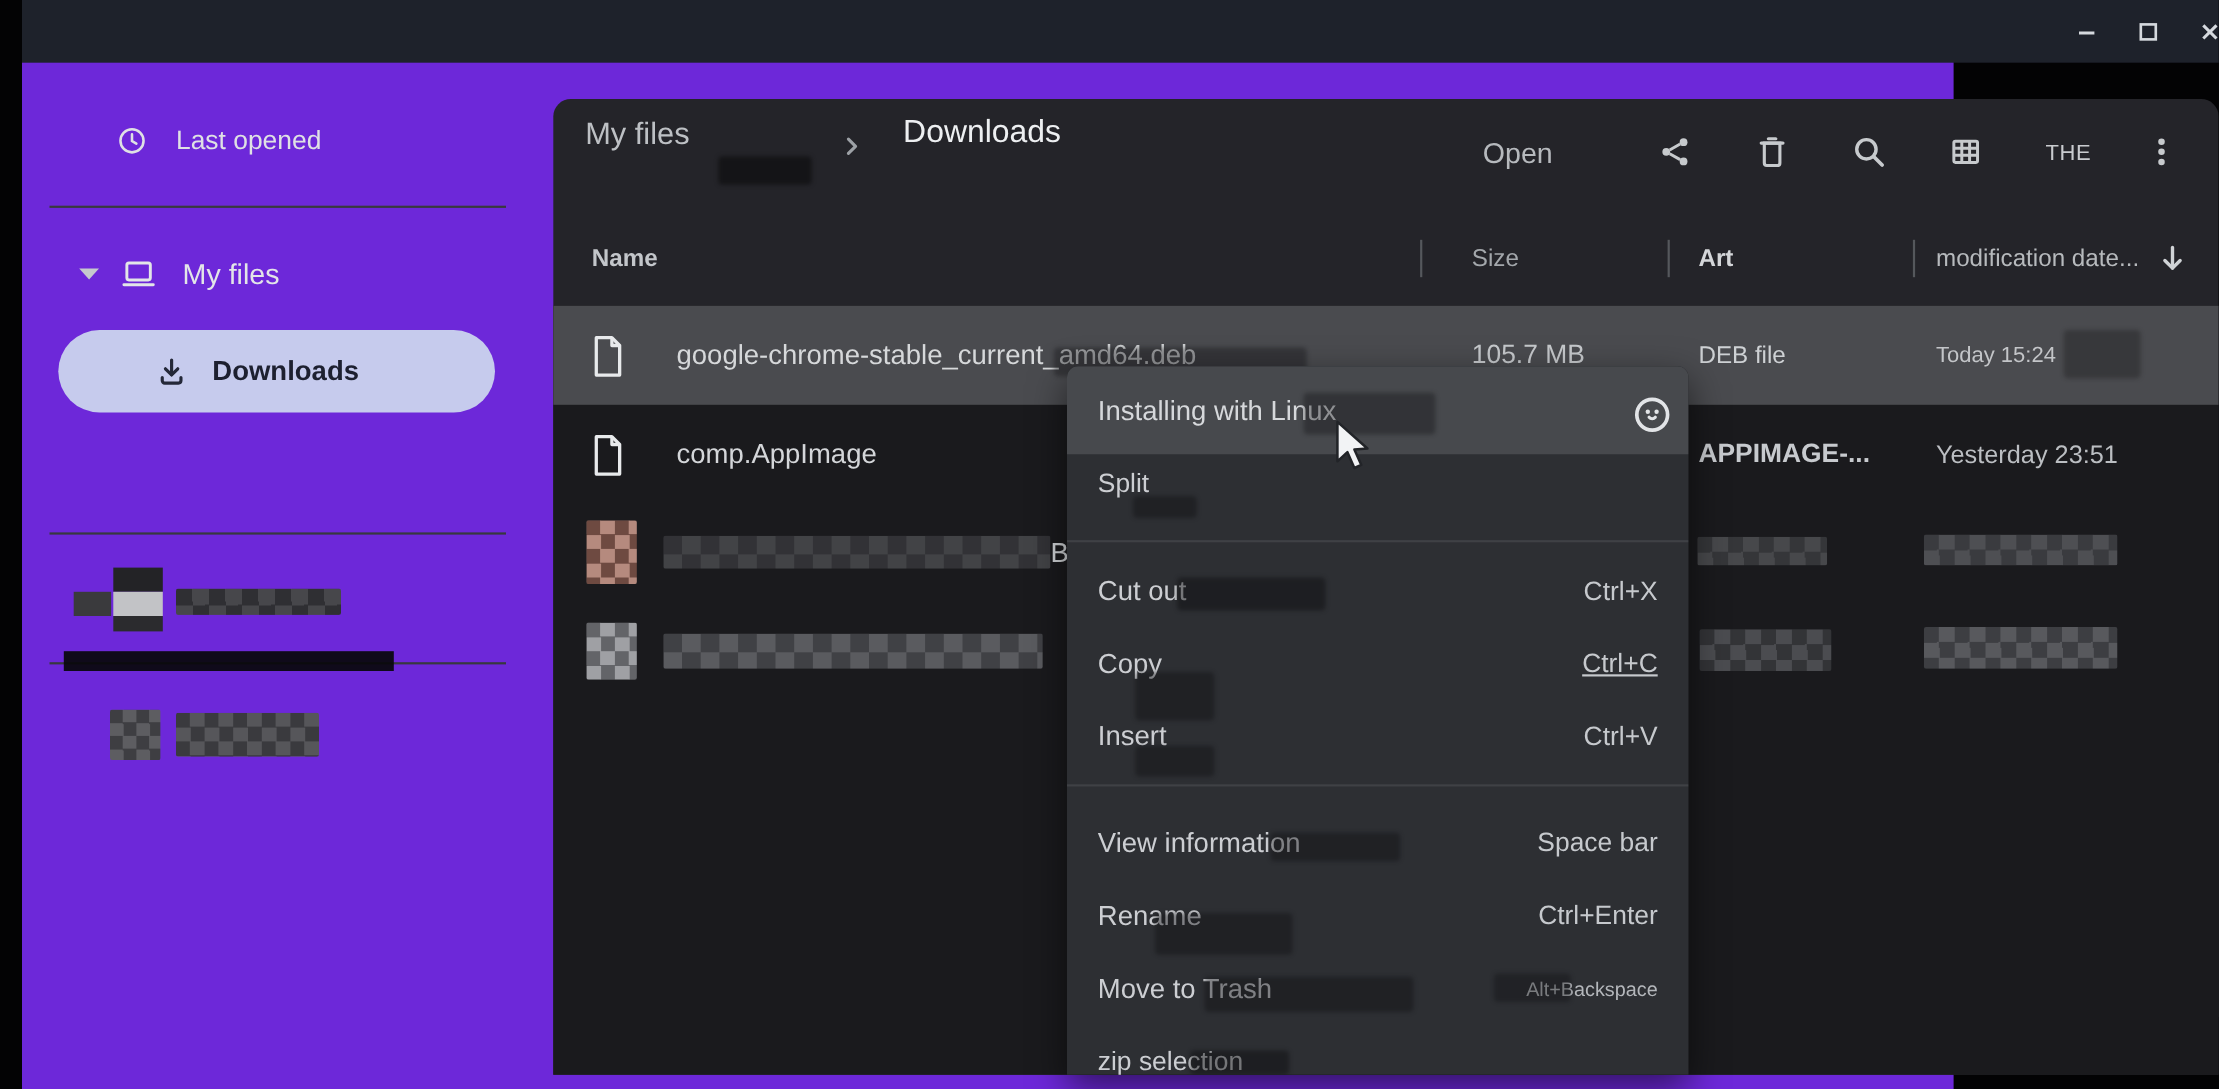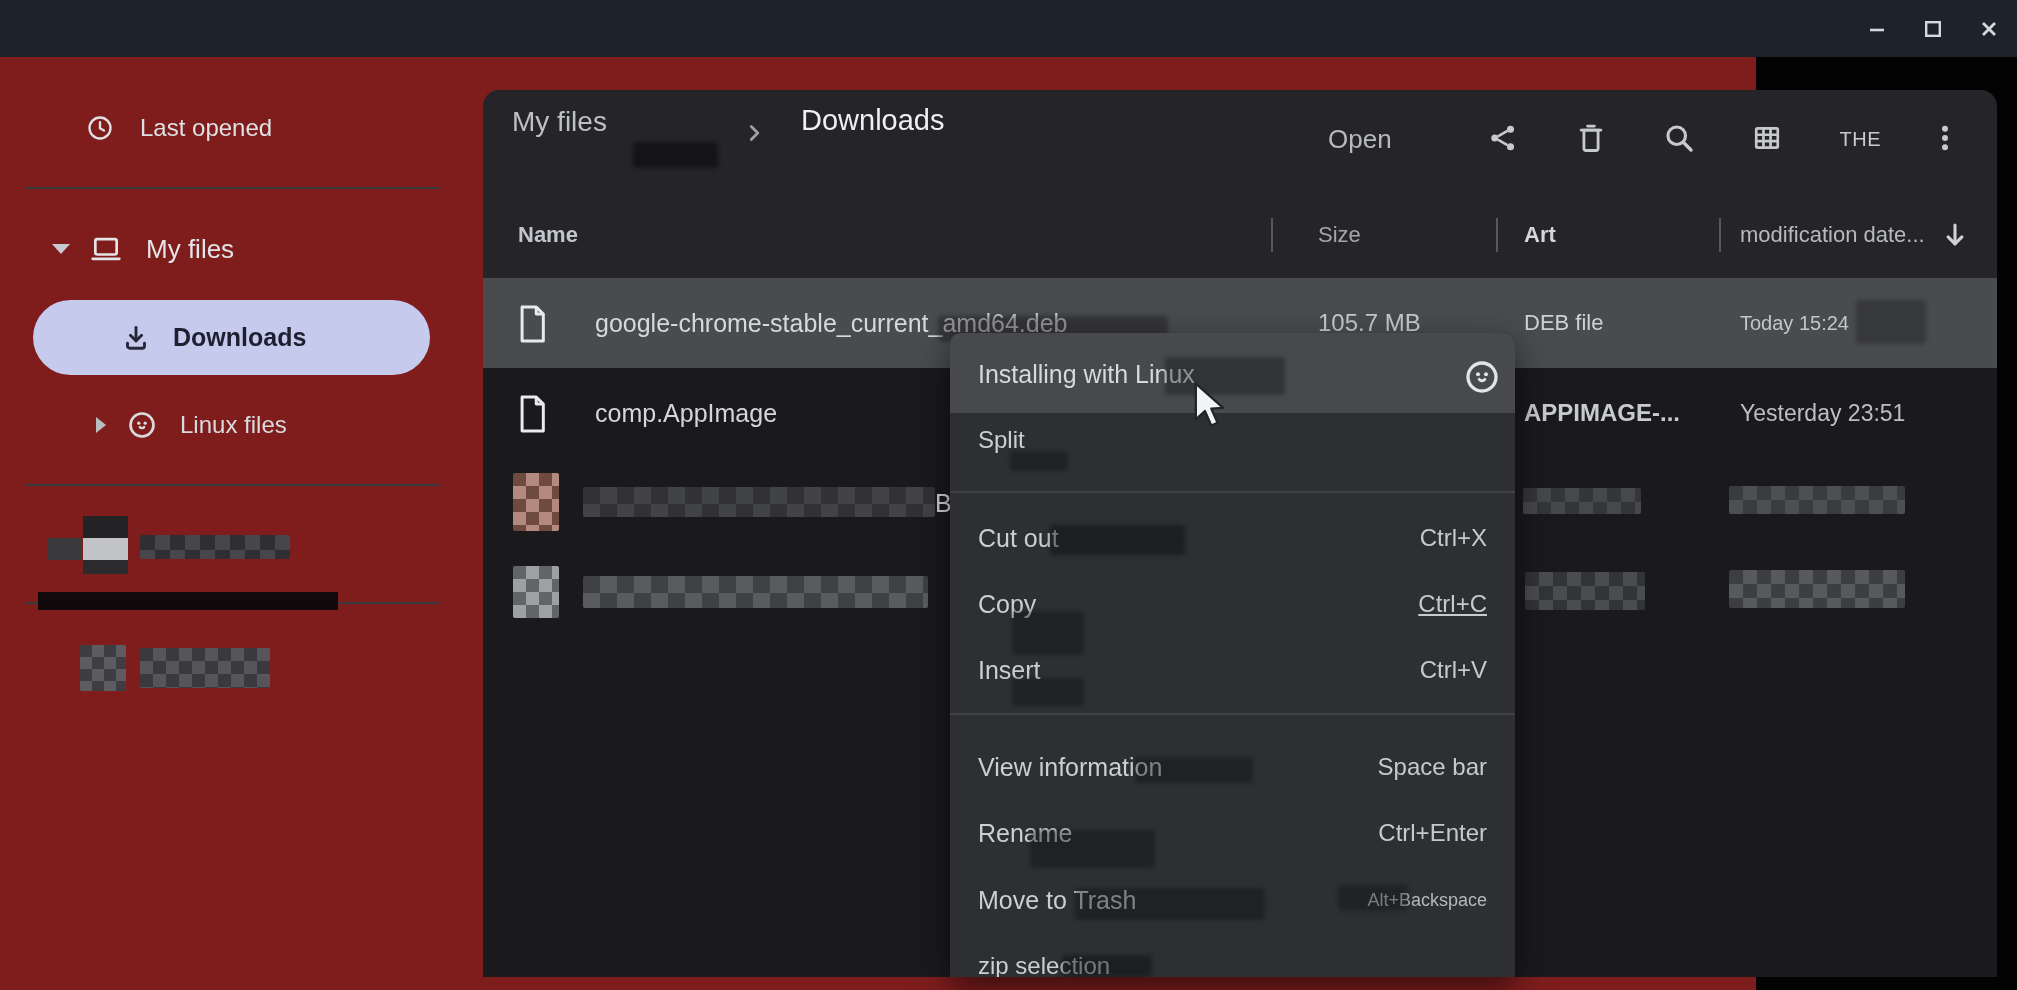"Last opened" .screen { background: #7f1d1d -> #6d28d9; margin-left: none -> 20px }
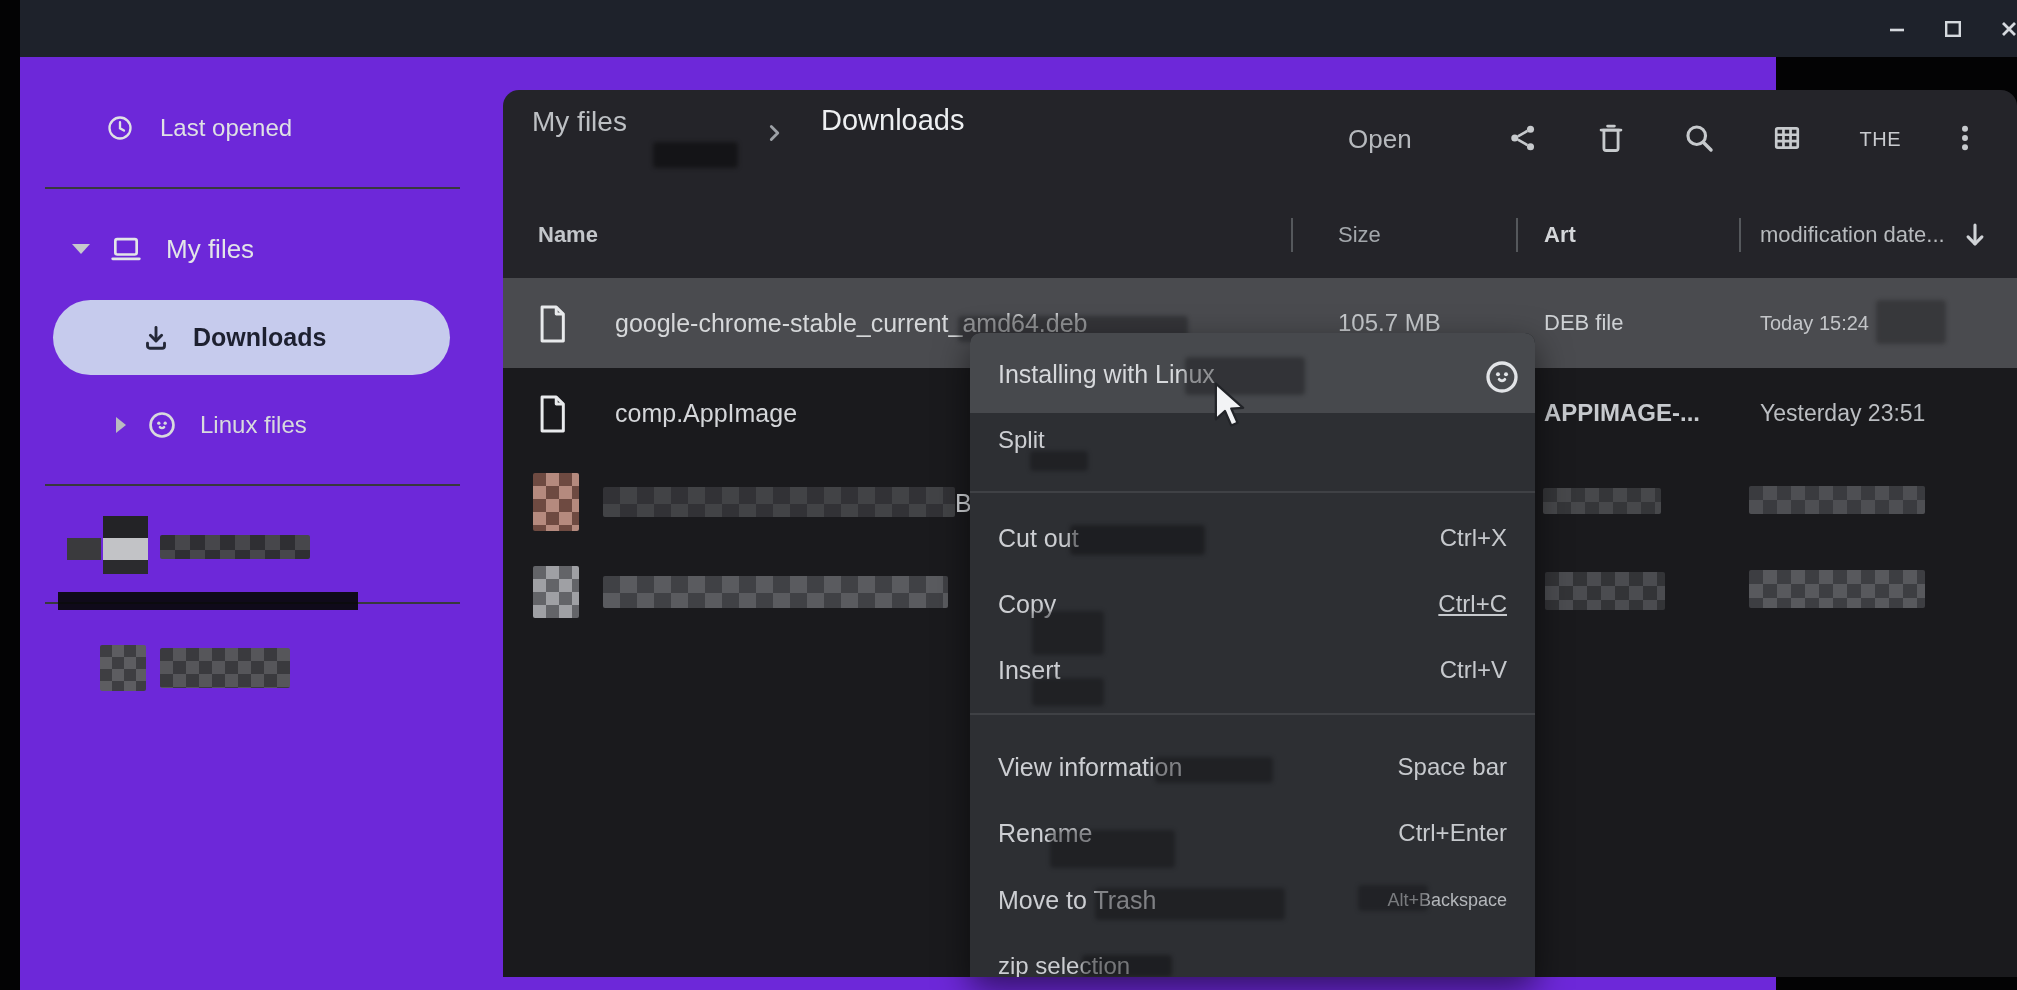"Linux files" div.side-row { html: <div> <span></span> <svg> <circle></circle> <circle></circle> <circle></circle> <path></path> </svg> <span>Linux files</span> </div> -> none }
